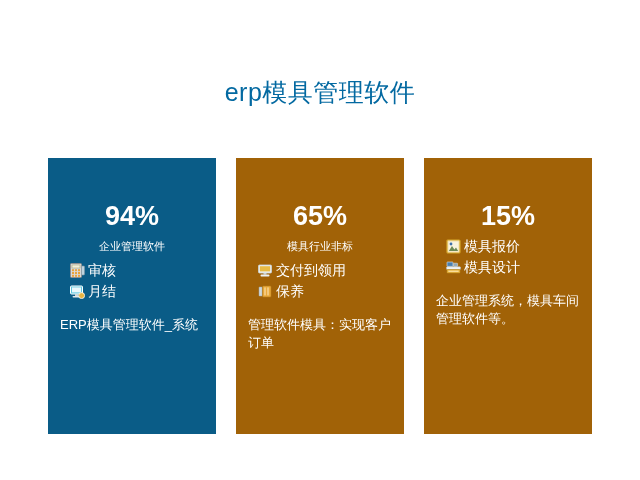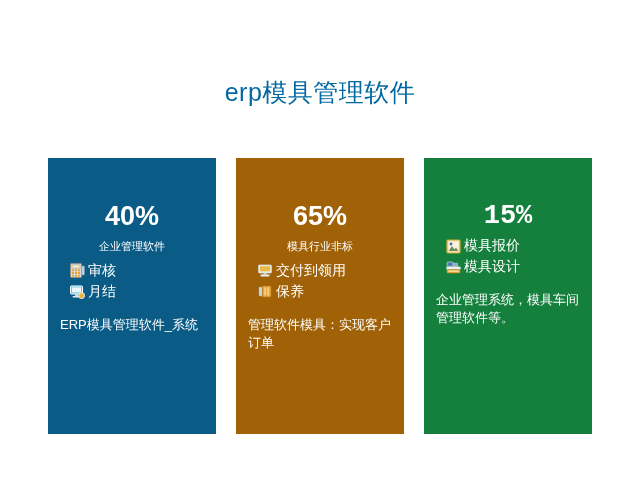"40%" div.panel-pct { text: 40% -> 94% }
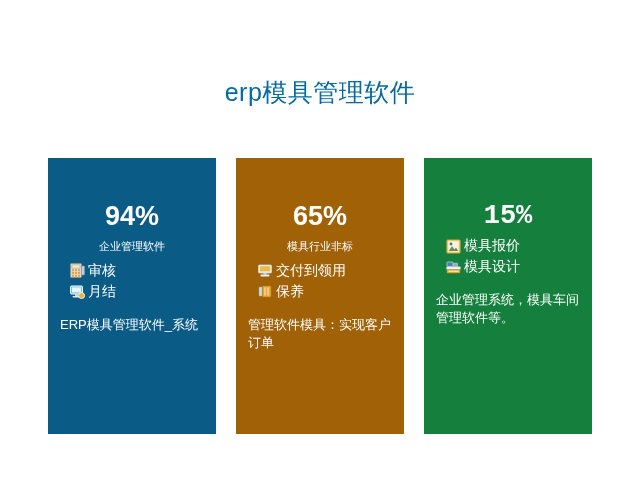"15%" div.panel { background: #15803d -> #a16207; font-family: Liberation Mono, monospace -> none }
